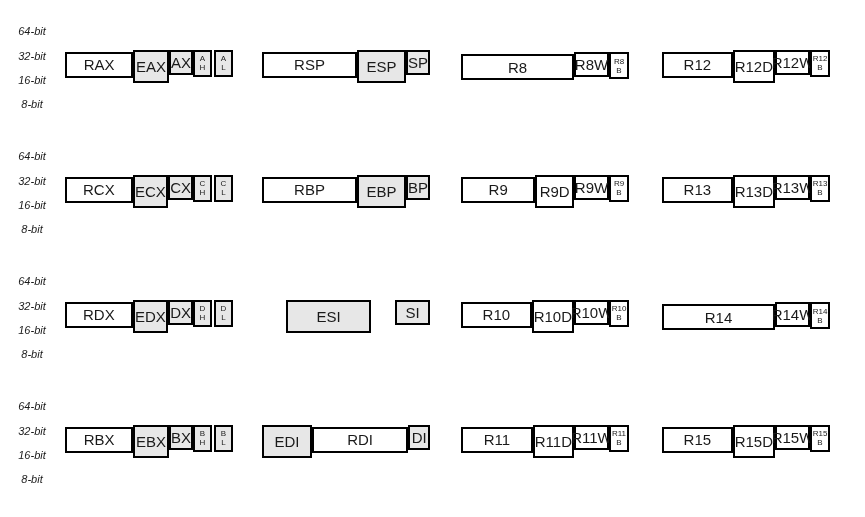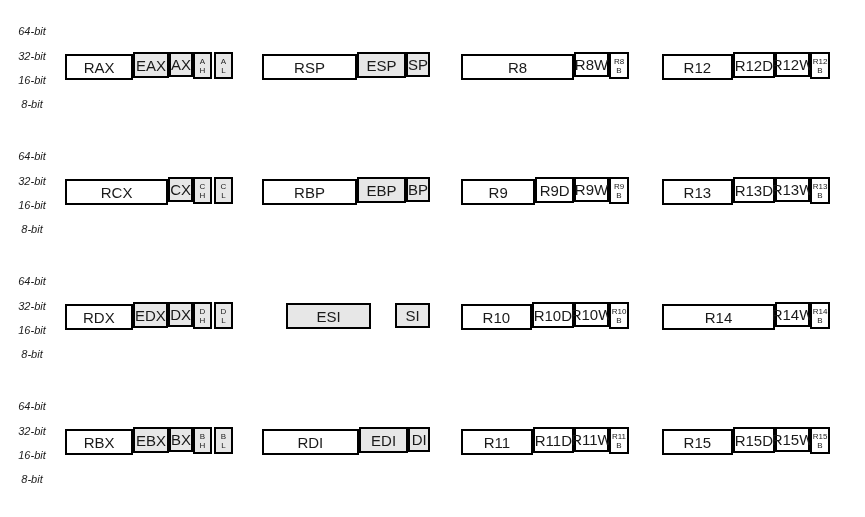"EAX" .b32 { height: 26px -> 33px }
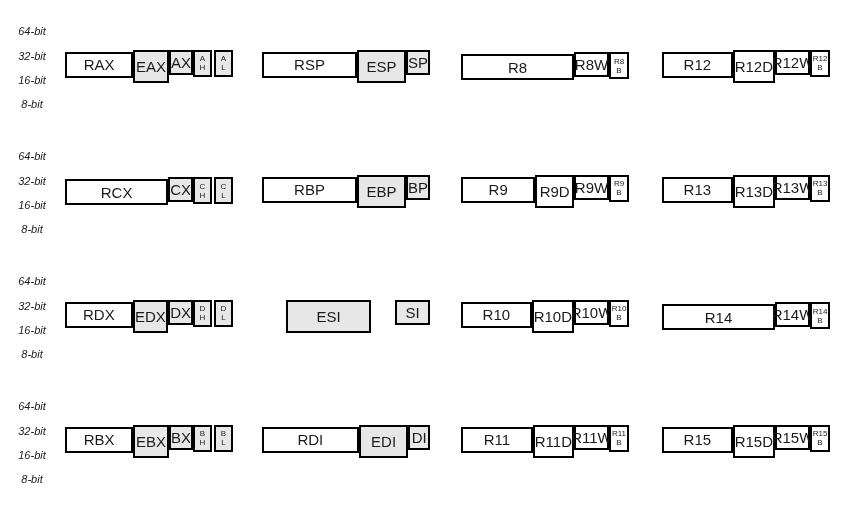"ECX" div.rbox { html: none -> <div> <span>ECX</span> </div> }
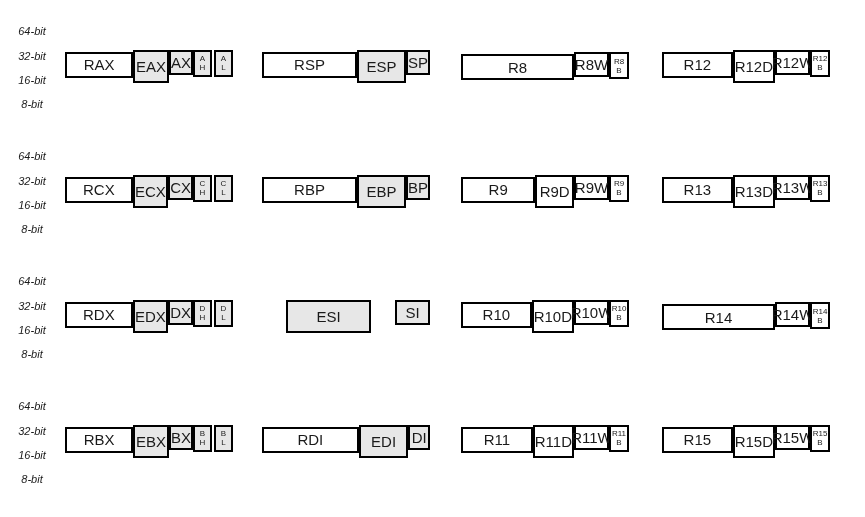"RDI" div.rbox { order: before "EDI" -> after "EDI" }
